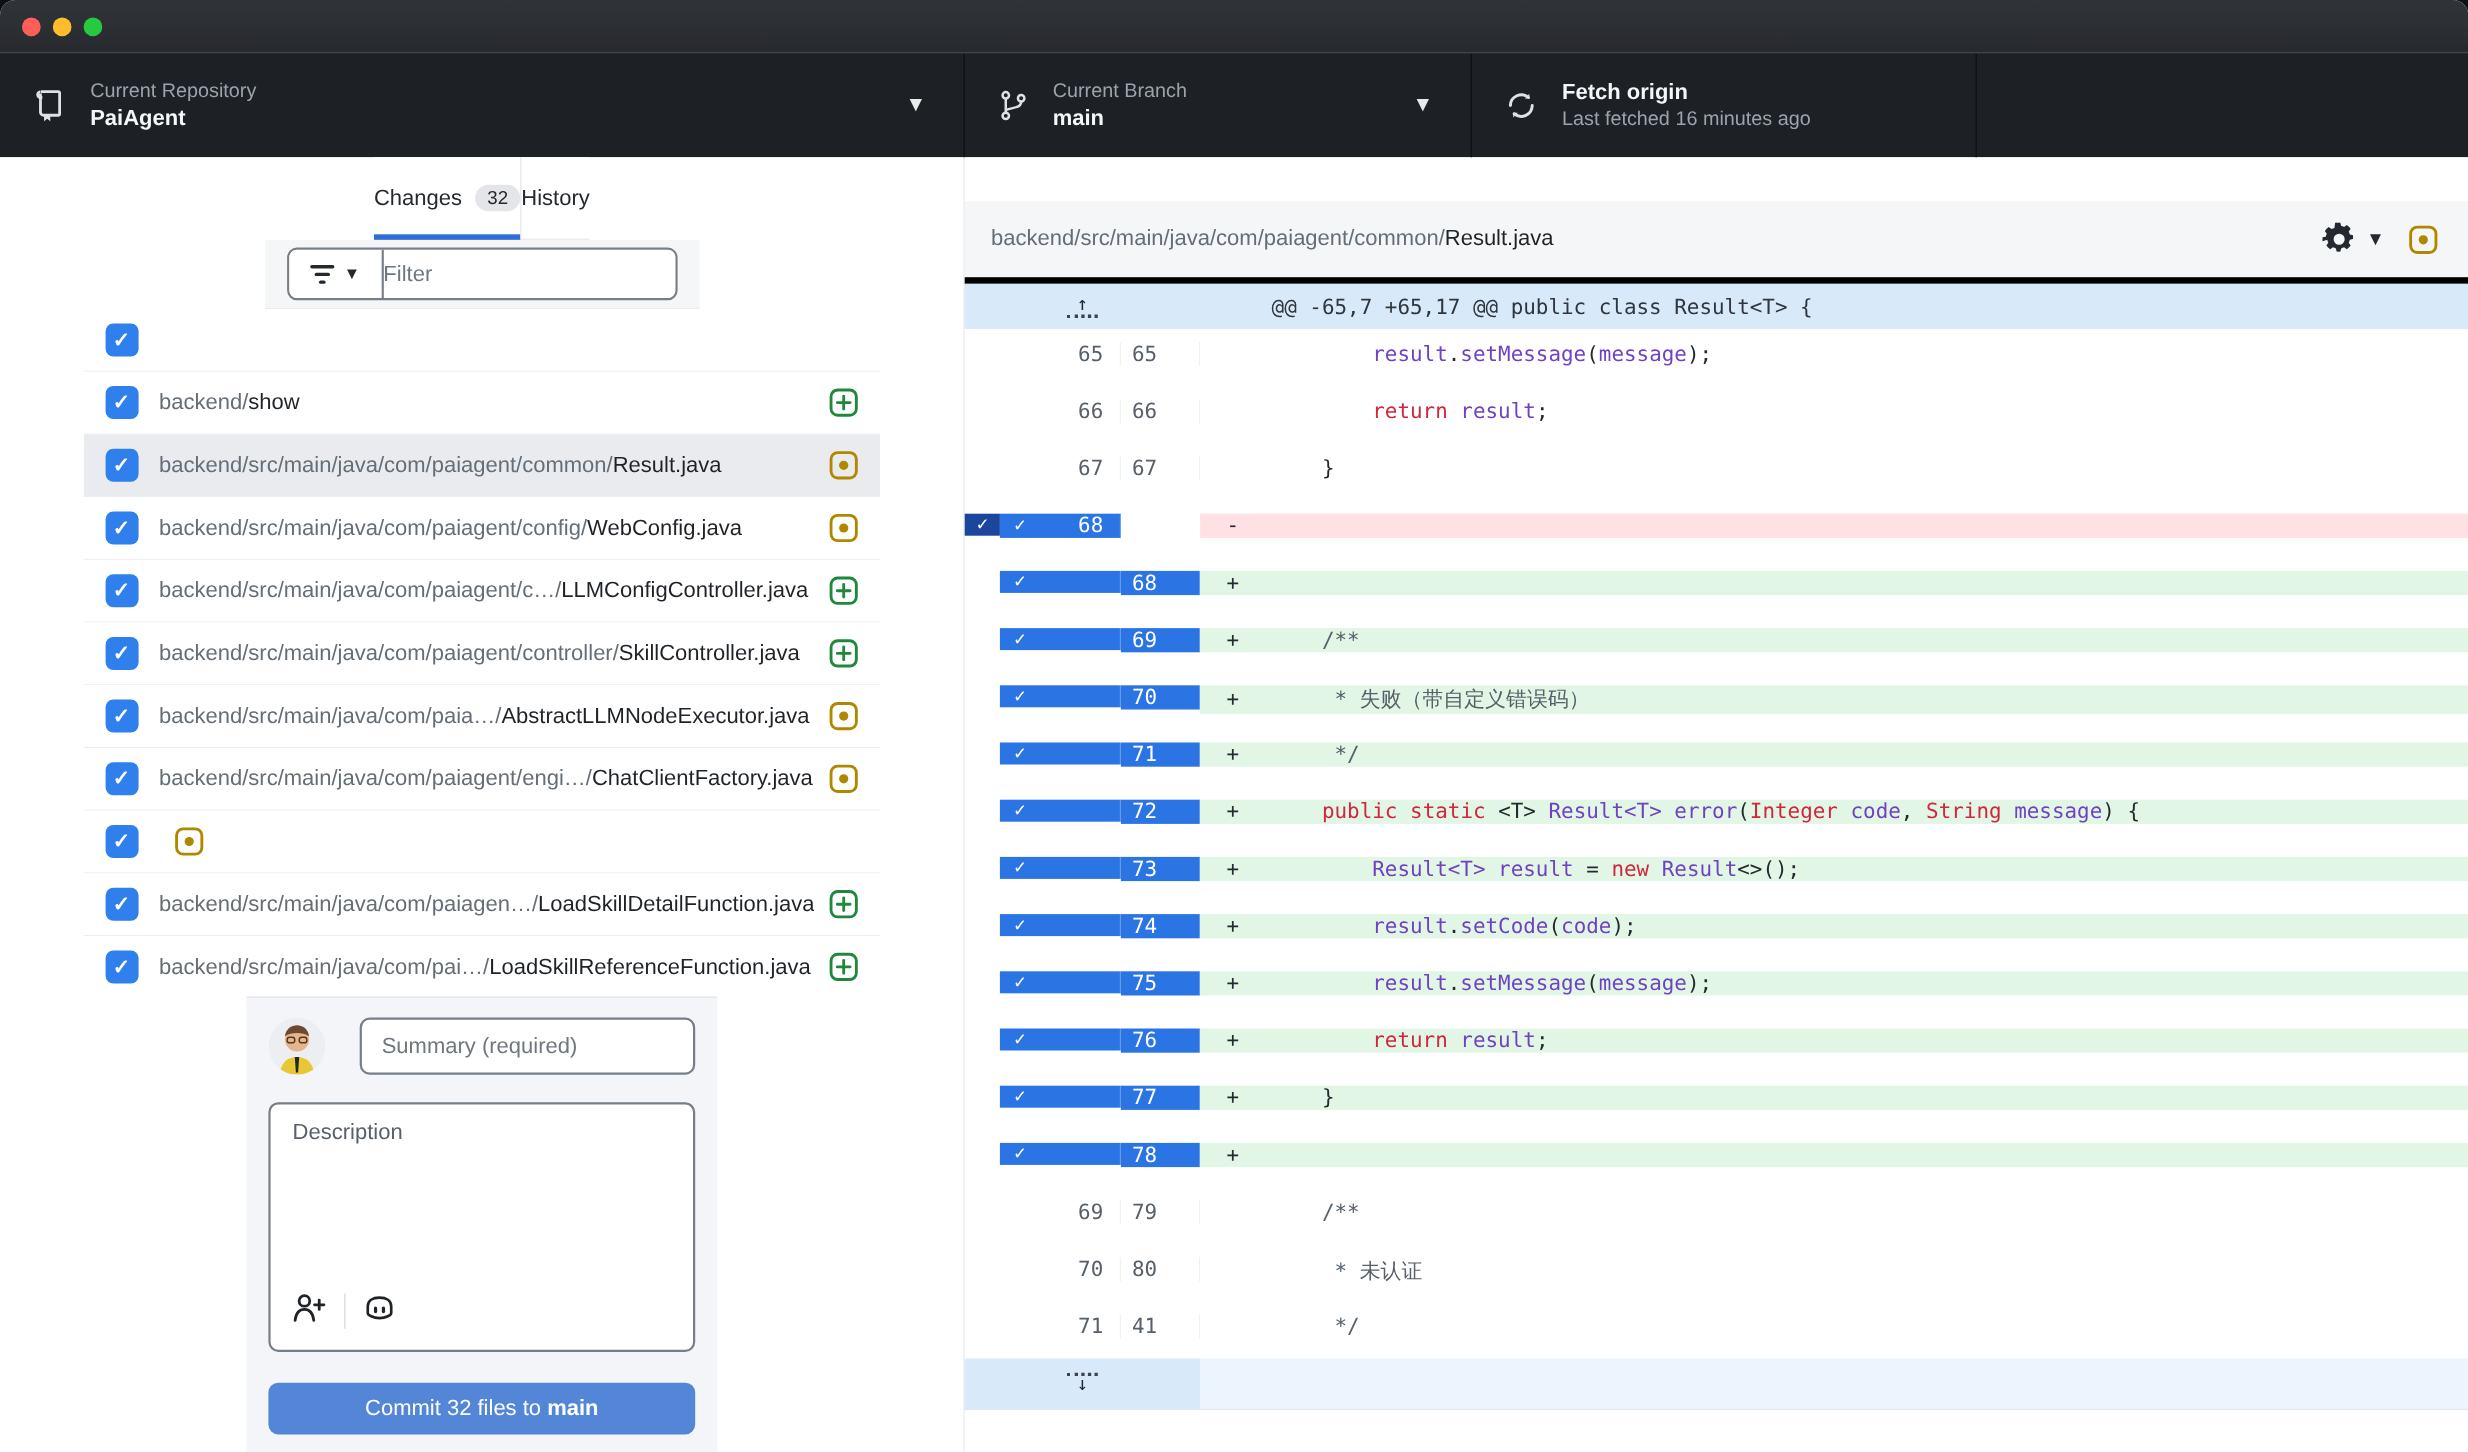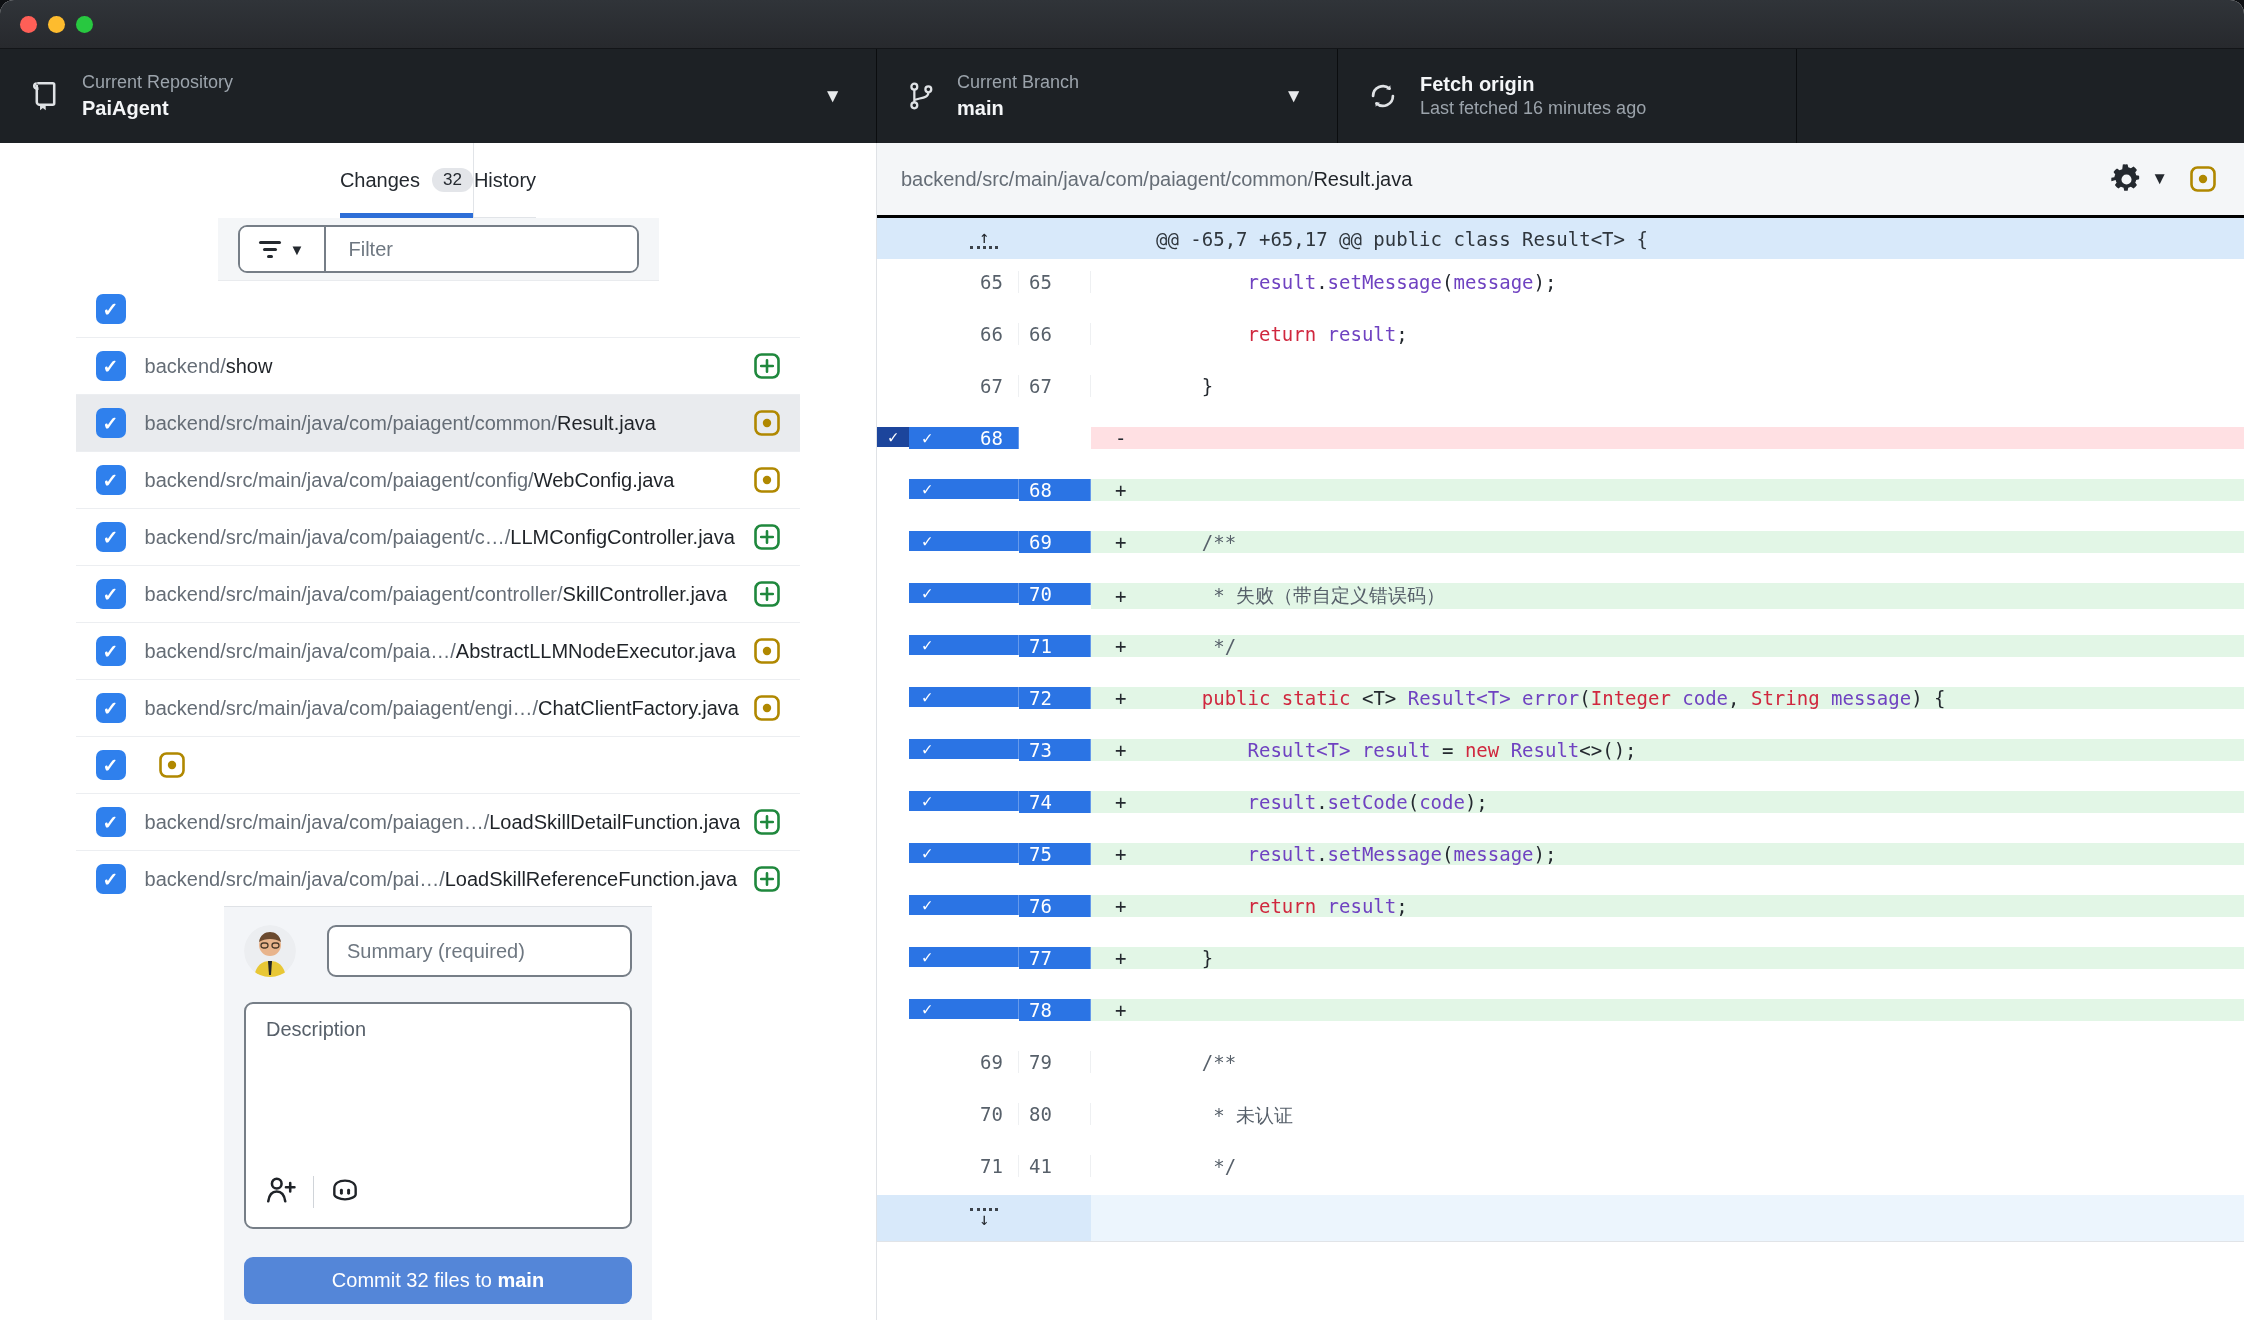"backend/src/main/java/com/paiagent/common/Result" .path-bar { border-bottom: 3px solid #000000 -> 6px solid #000000; margin-top: none -> 40px }
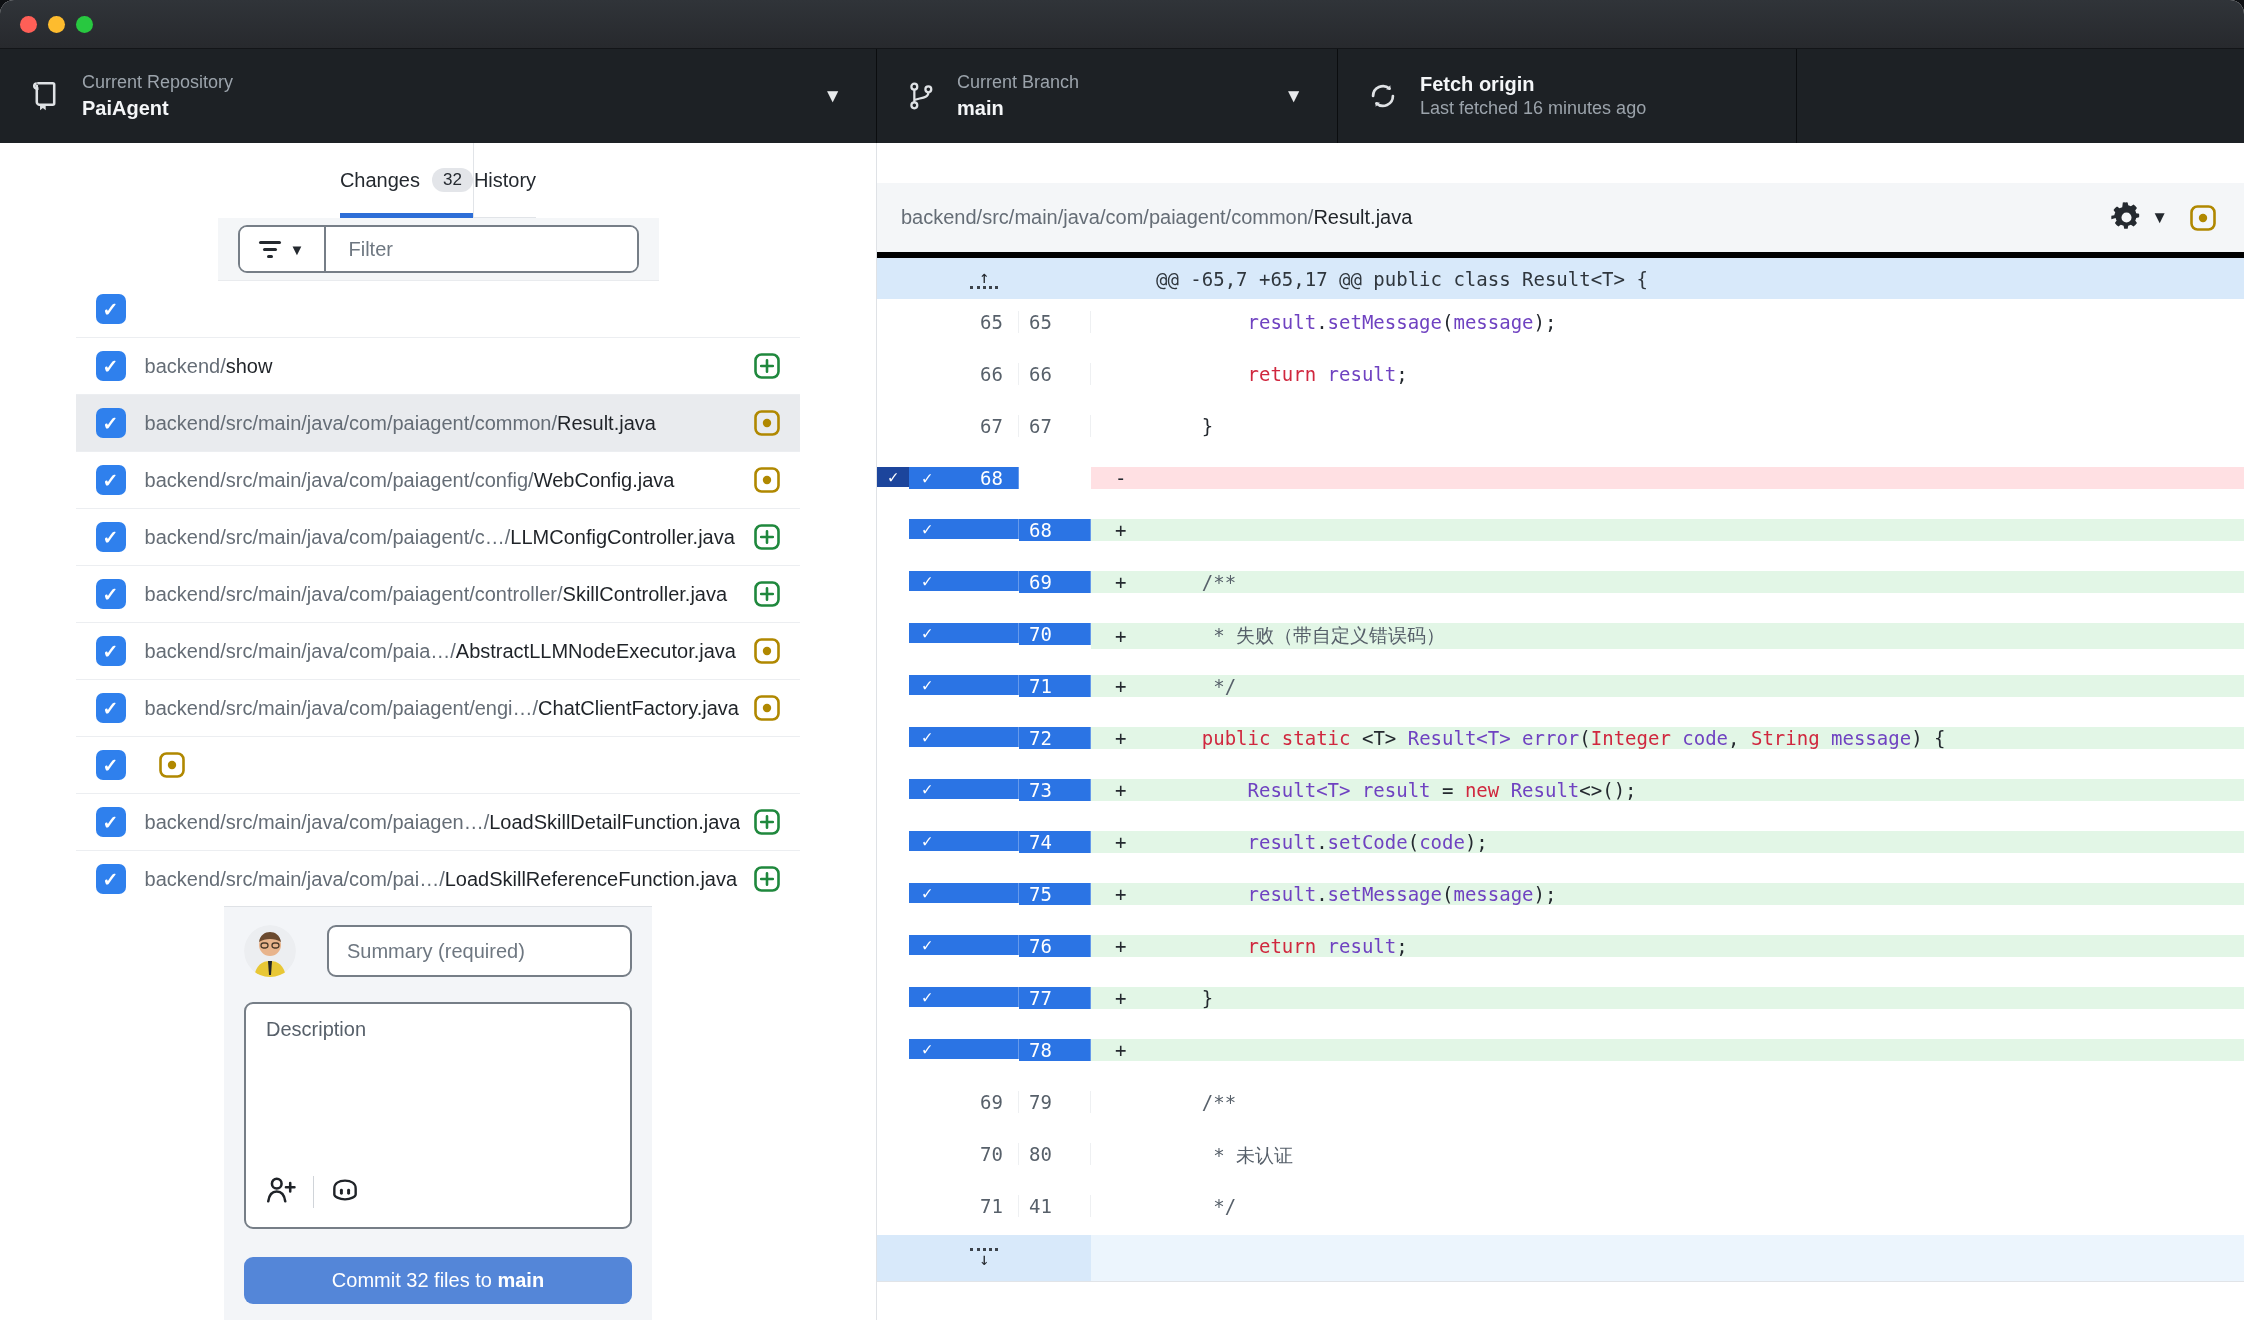"Filter" .filter-input { padding: 0 23px -> 0 0 }
